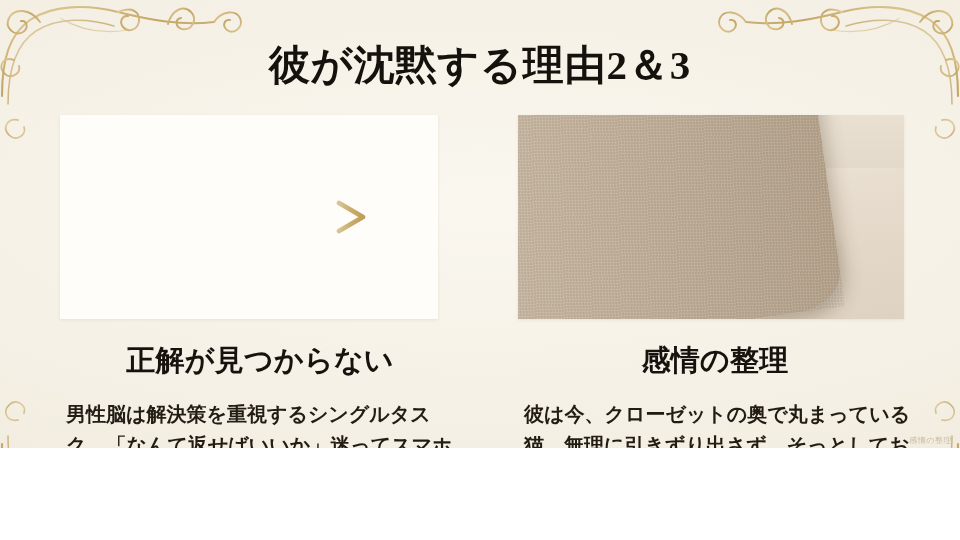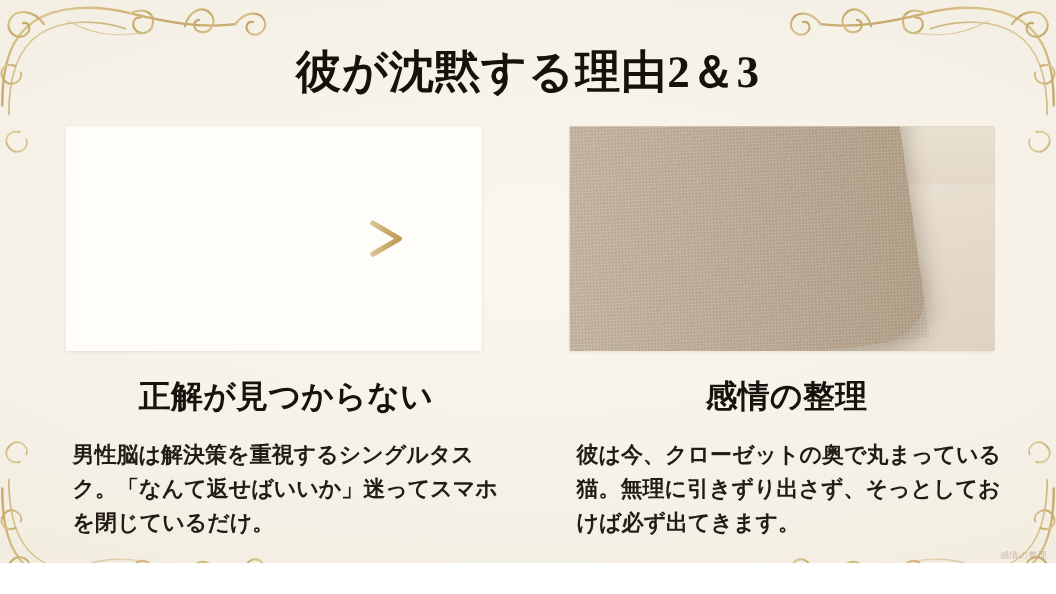"彼が沈黙する理由2＆3" #slide { height: 512px -> 448px }
